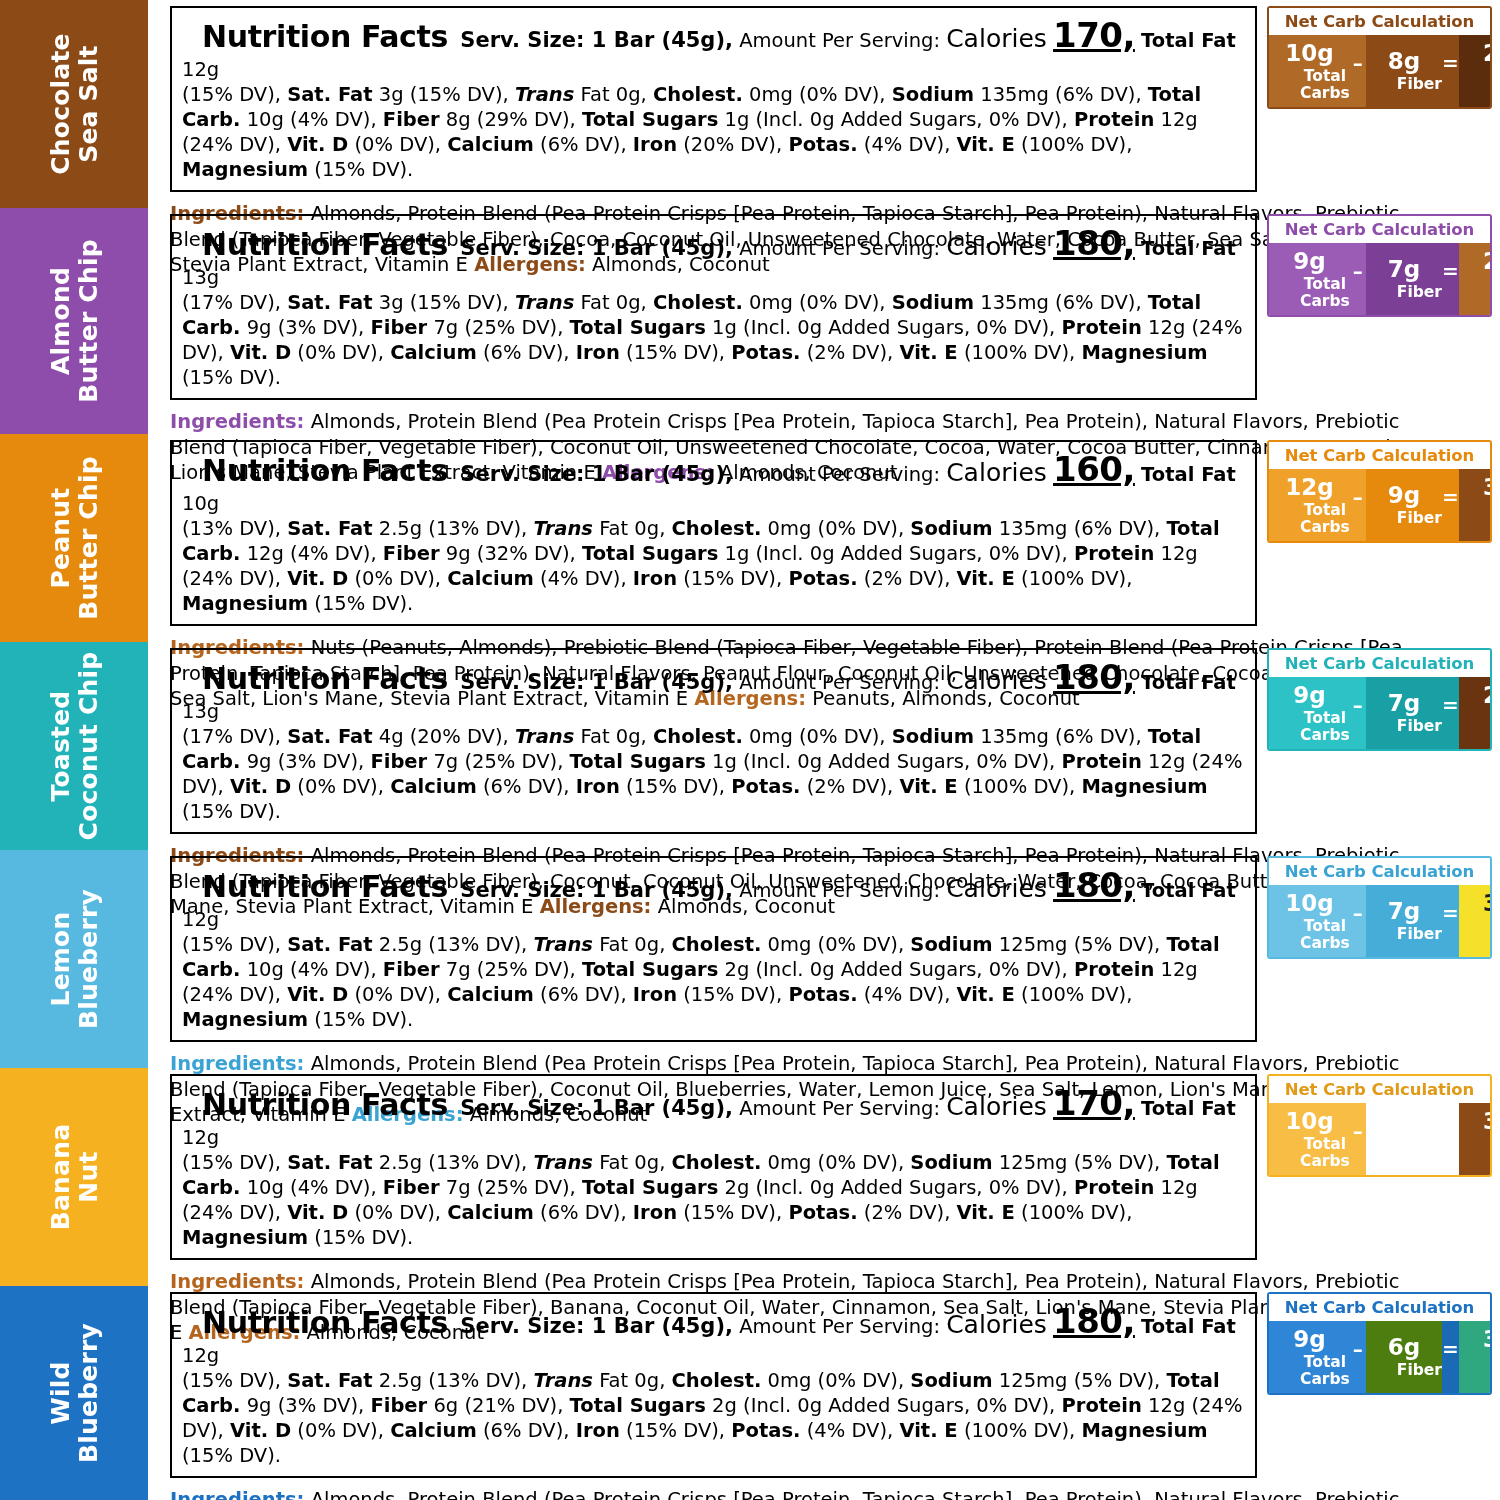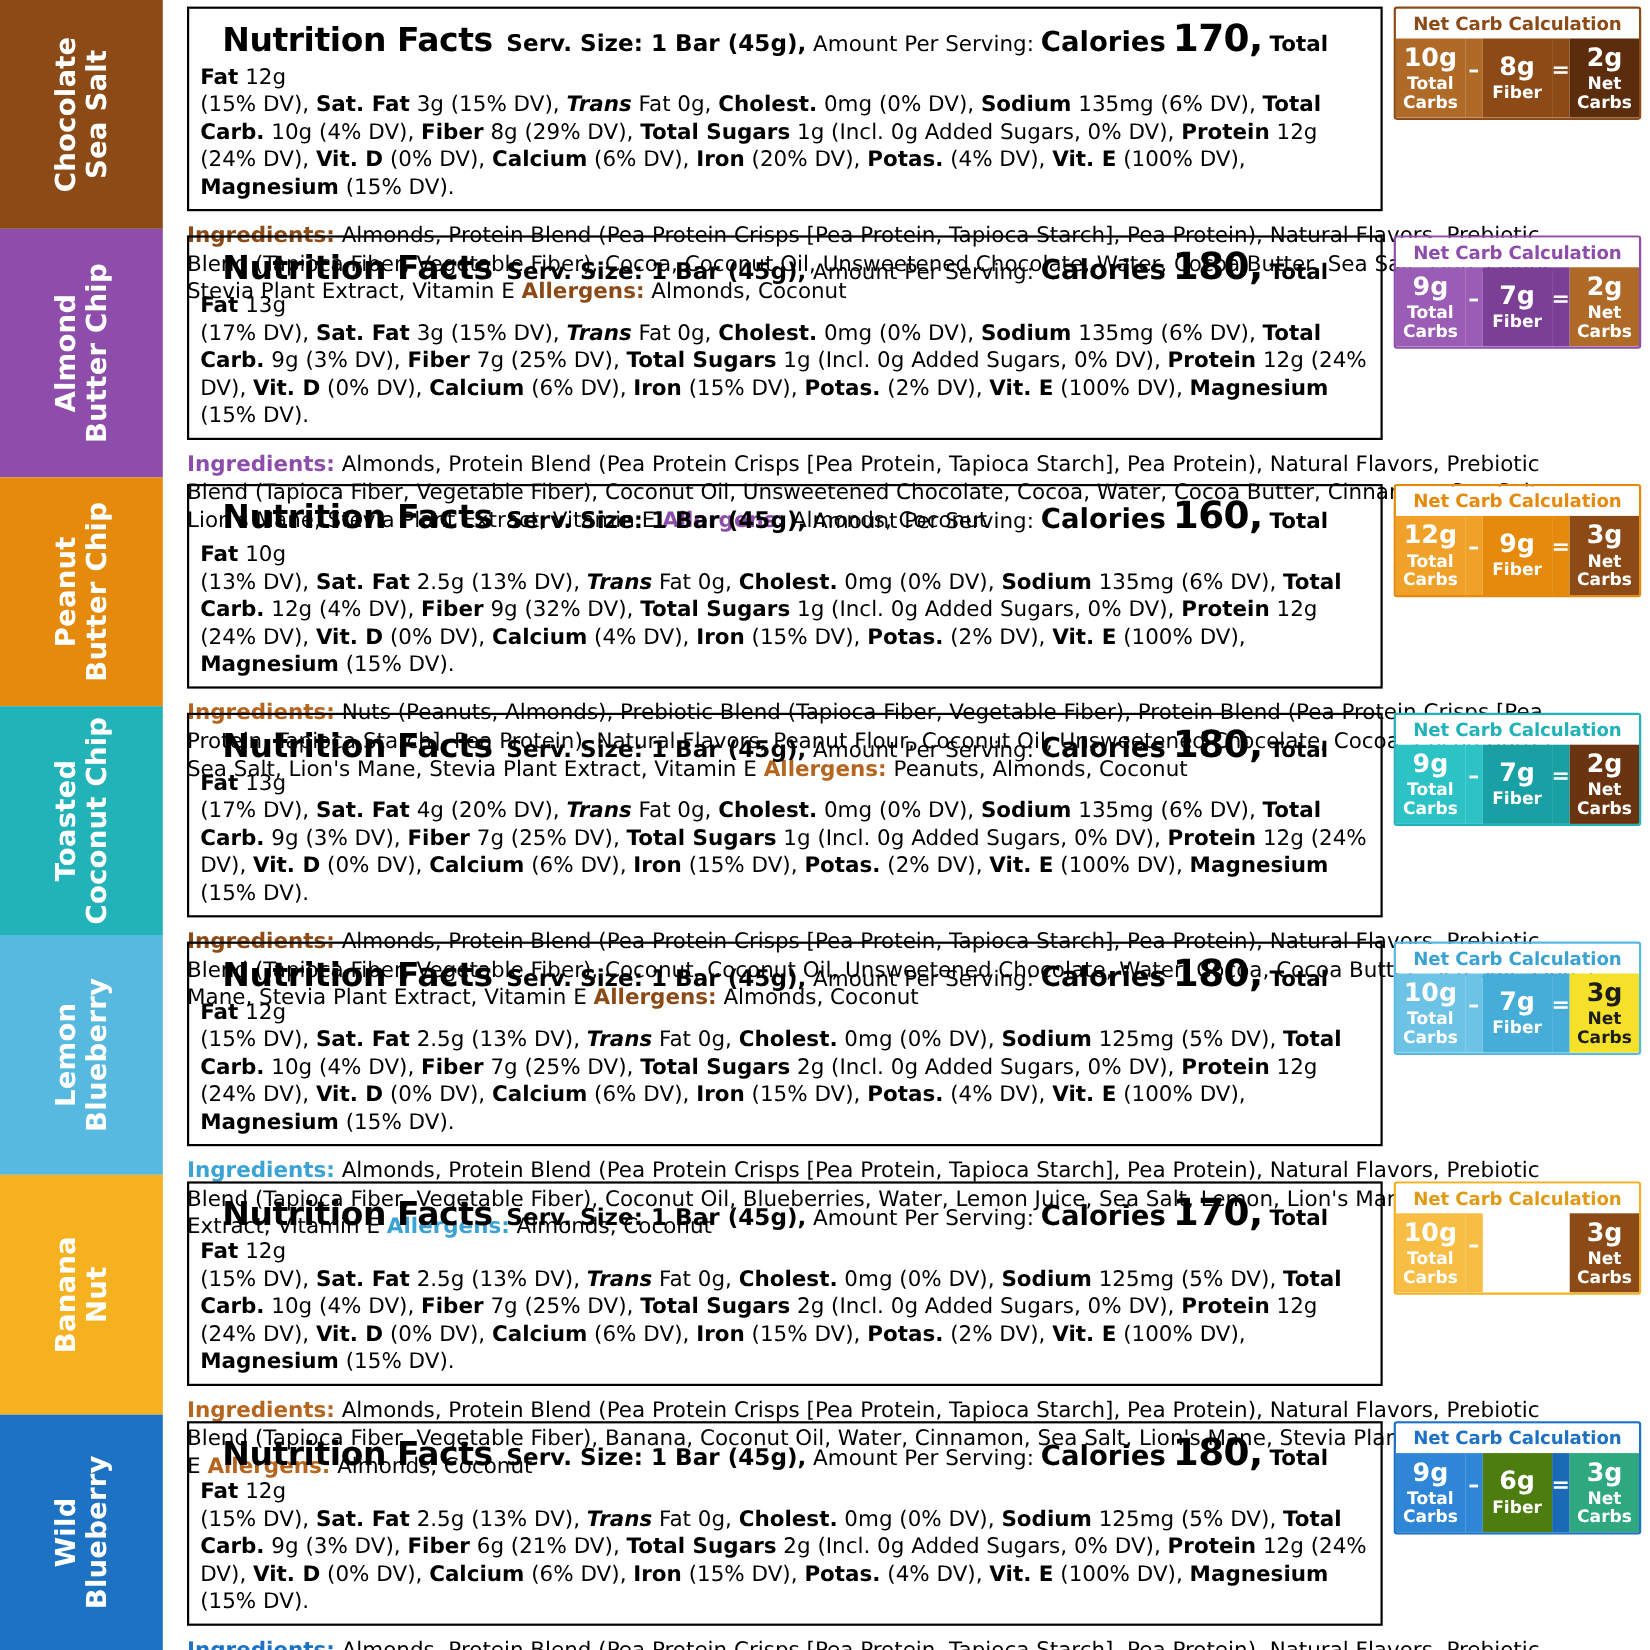"Calories" .cal-word { font-weight: bold -> normal }
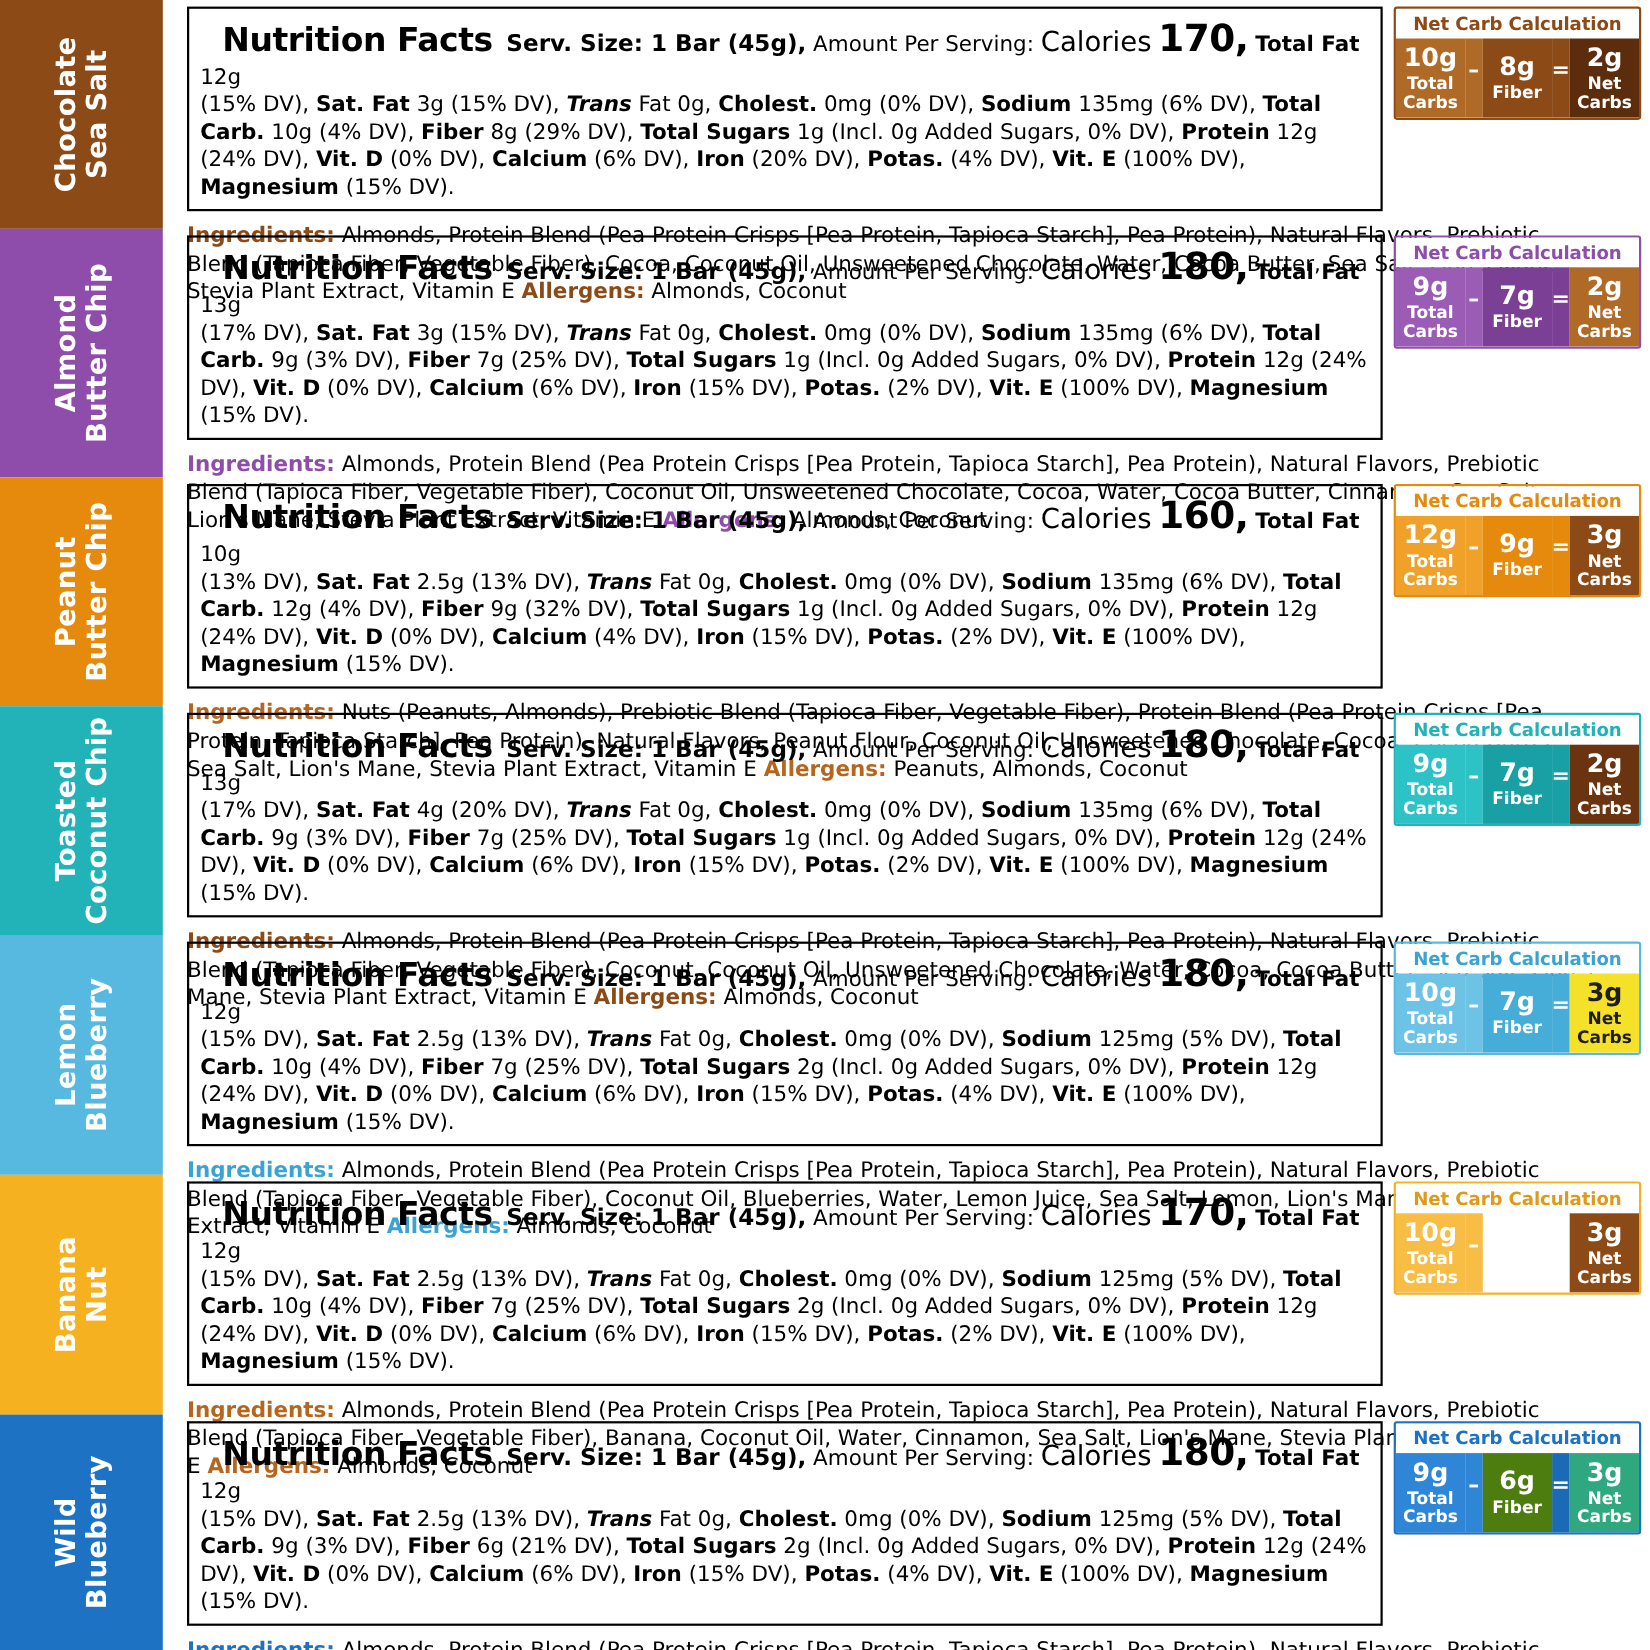"170," .cal-num { text-decoration: none -> underline }
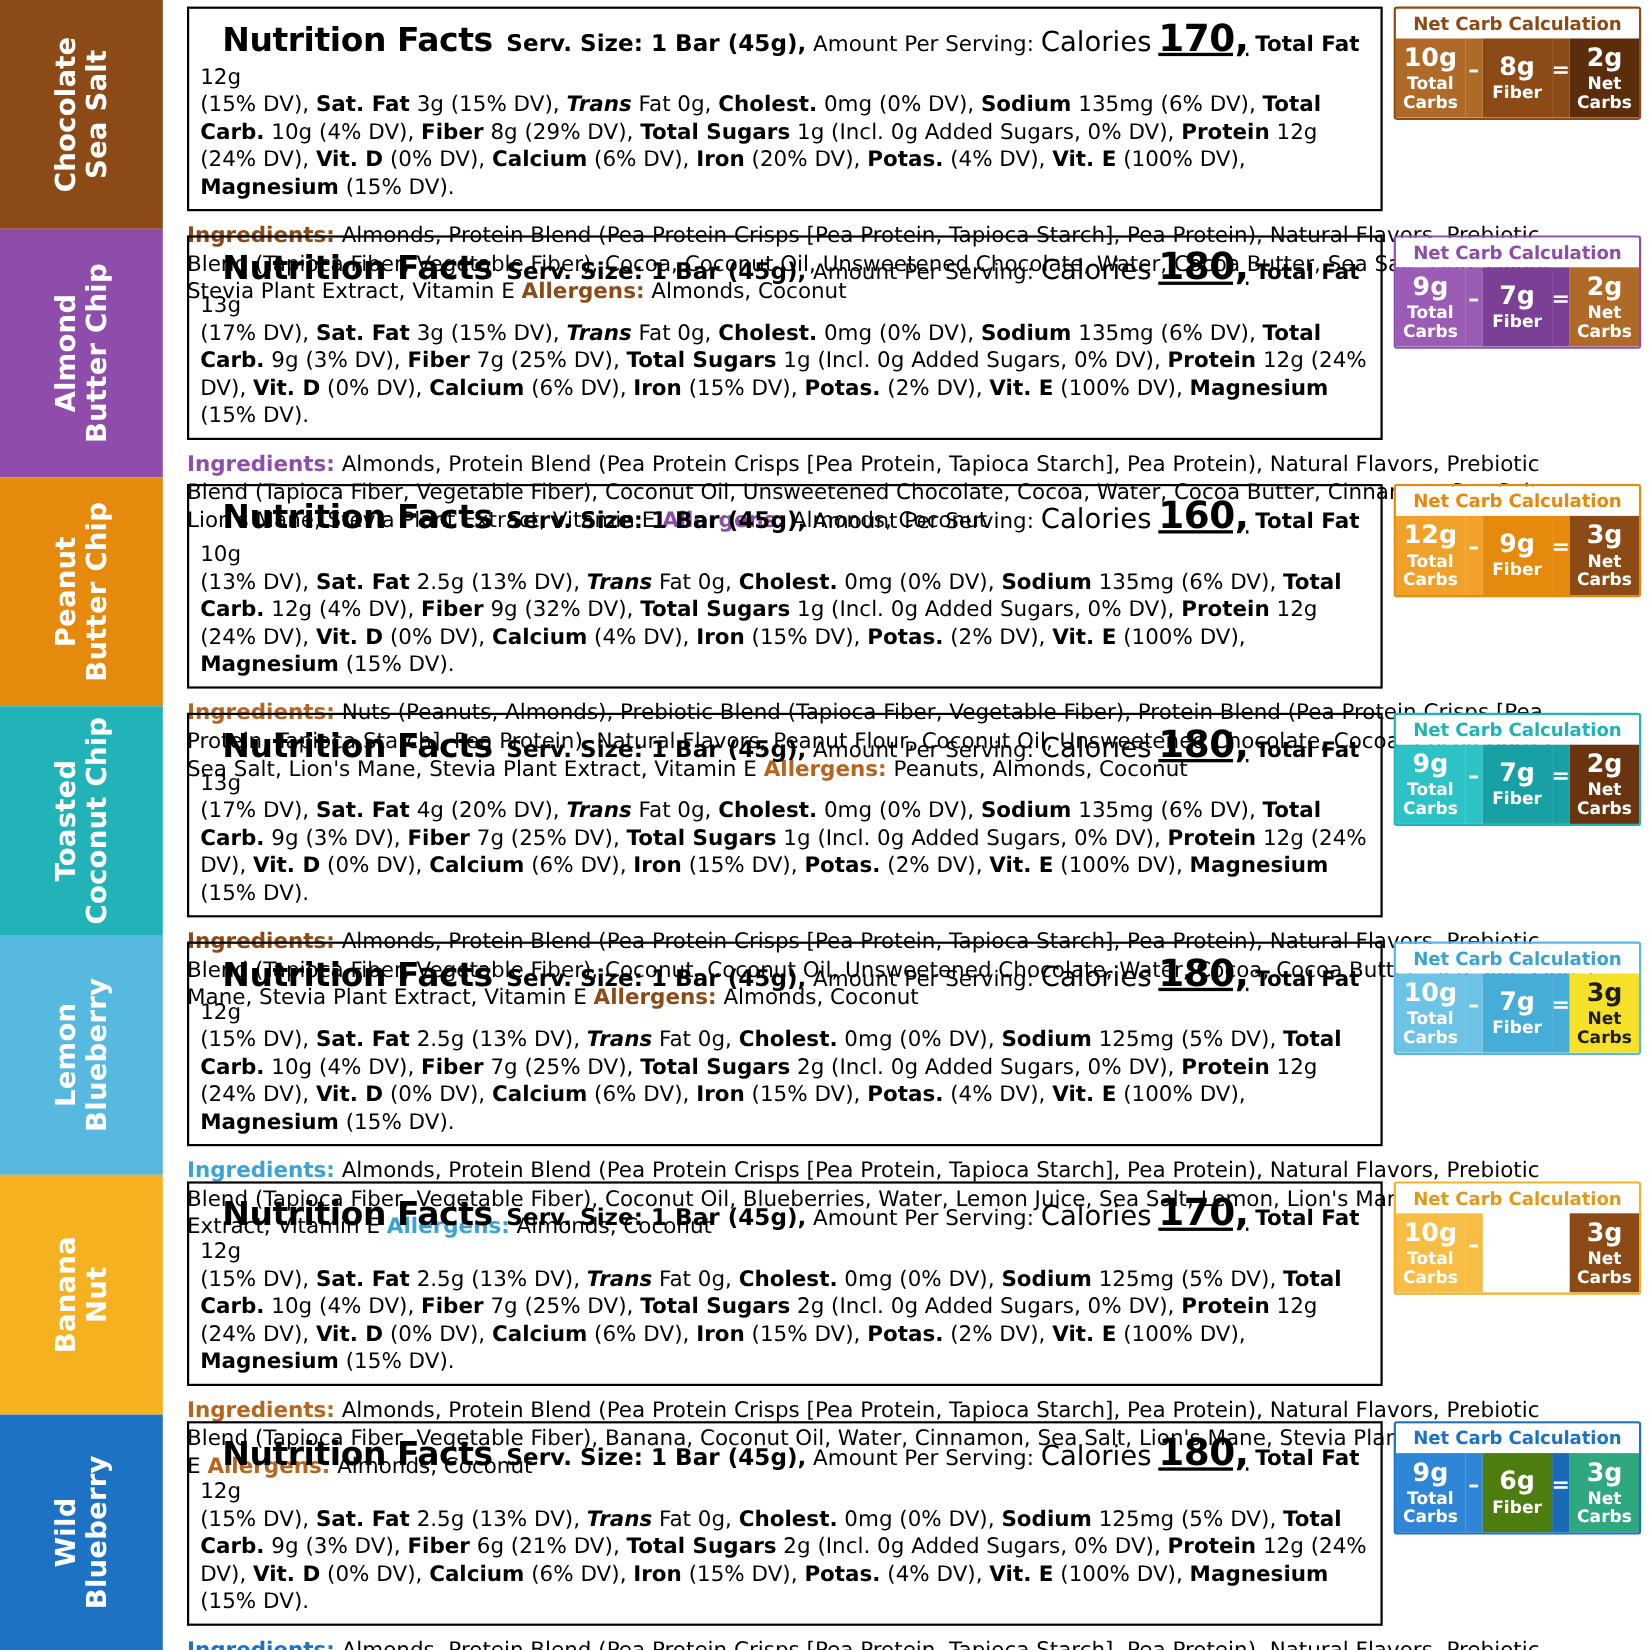"Total" .nc-lab { margin-left: none -> 31px }
